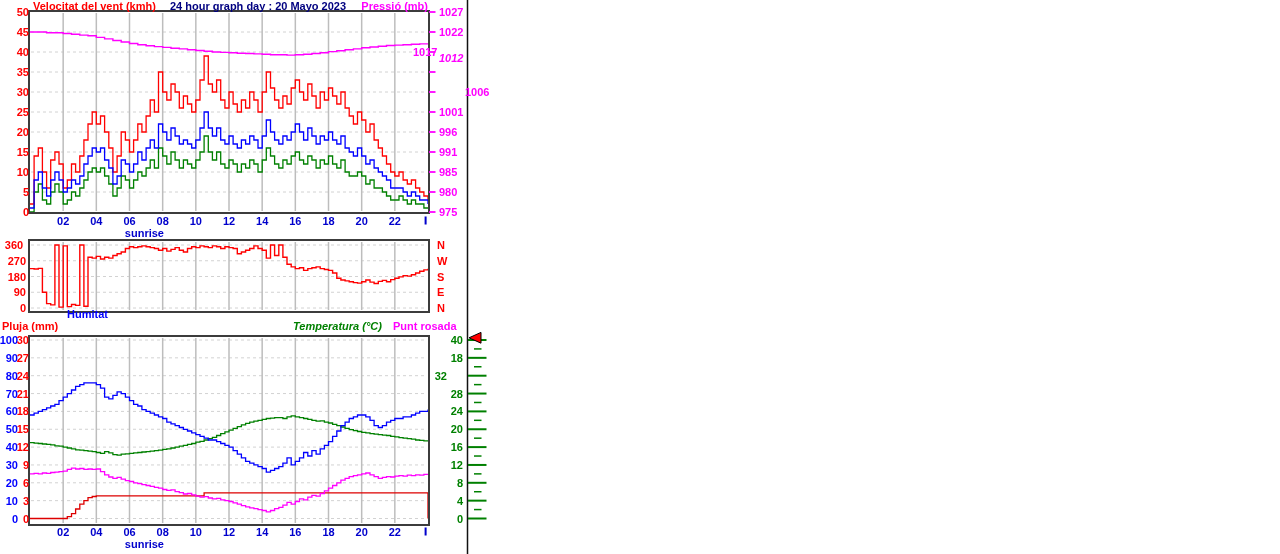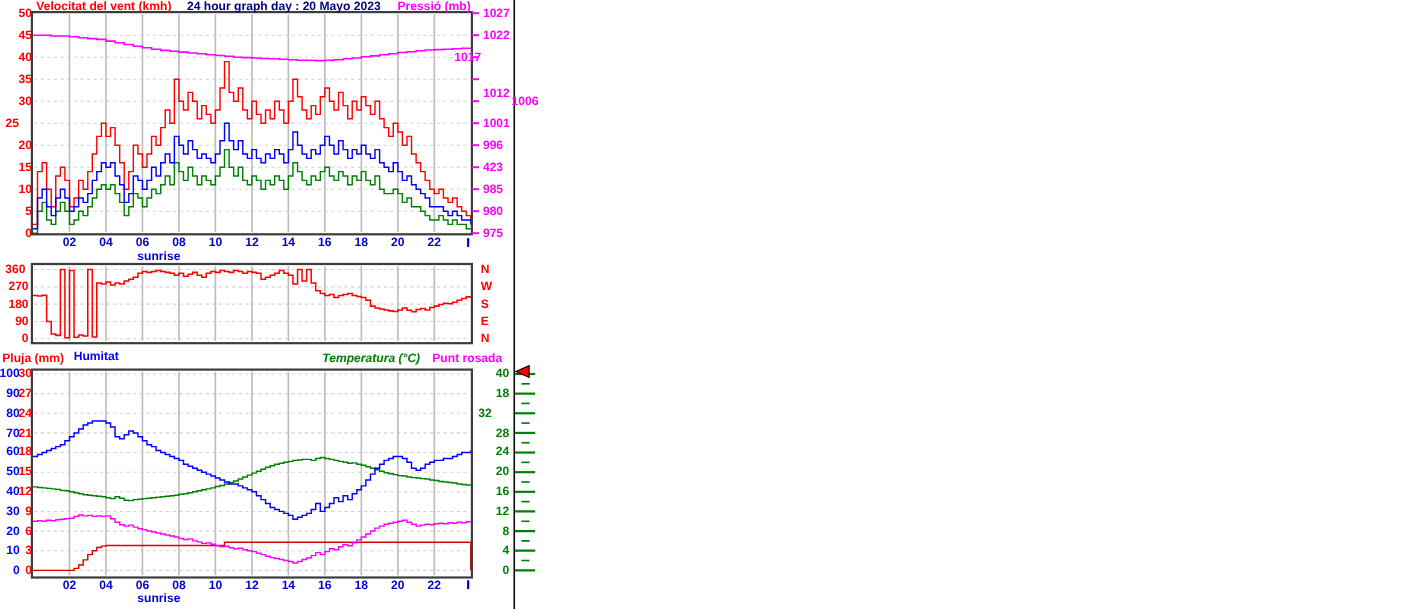"1012" span.lbl { font-style: none -> italic; top: 80px -> 53px }
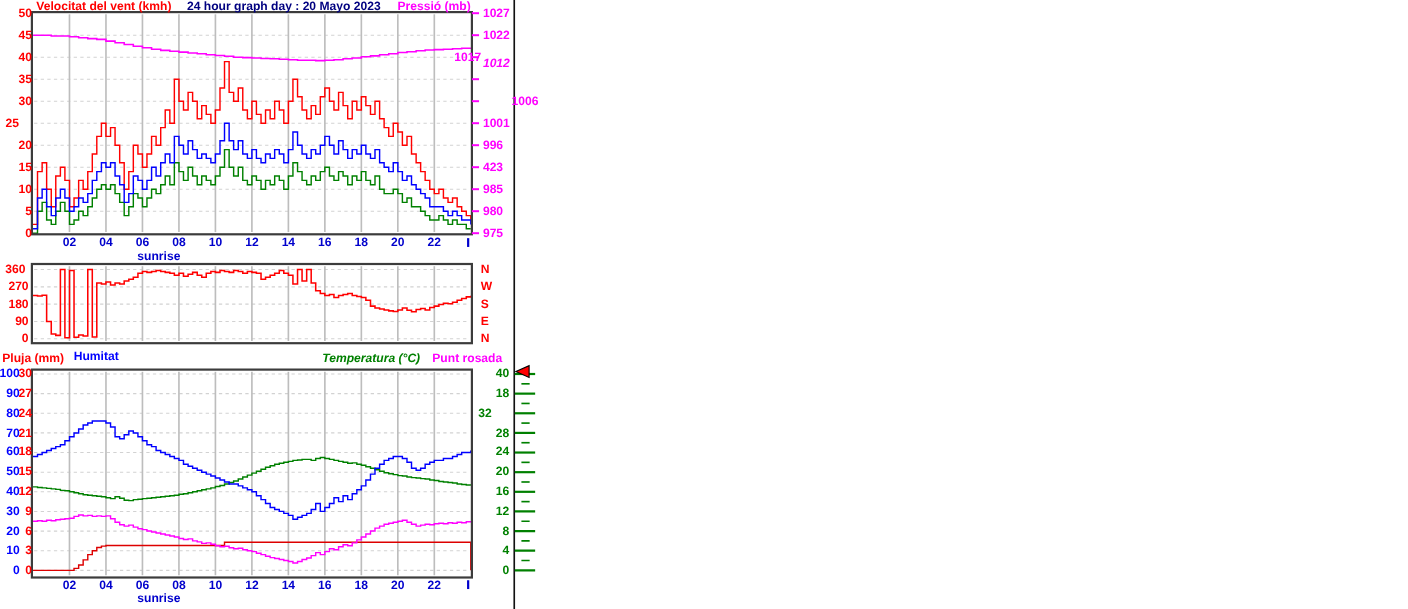"25" span.lbl { text-align: left -> right }
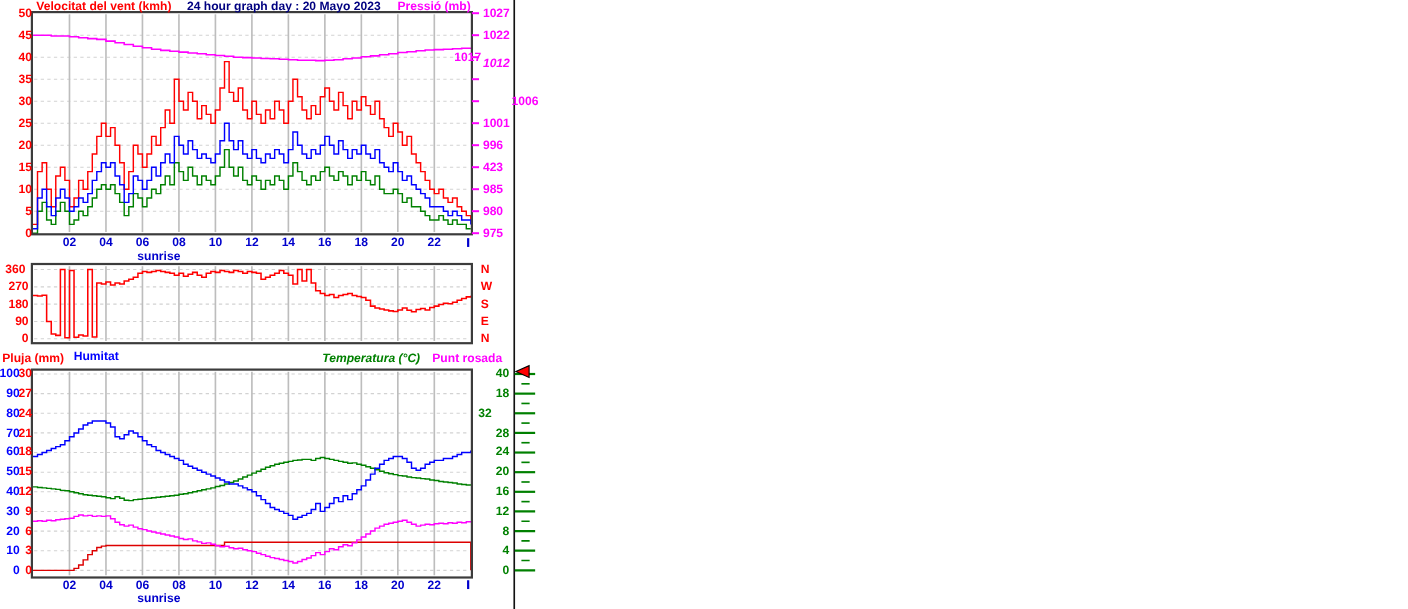"423" span.lbl { text: 423 -> 991 }
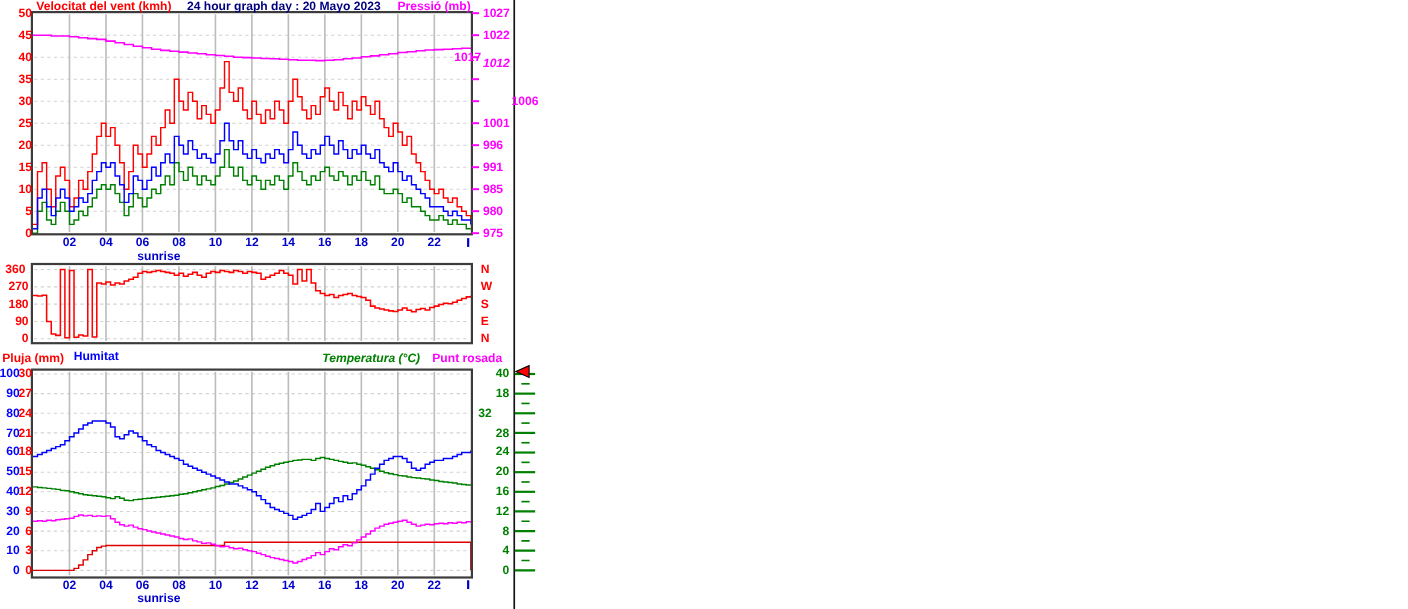"Humitat" #t-hum { top: 319px -> 309px }
